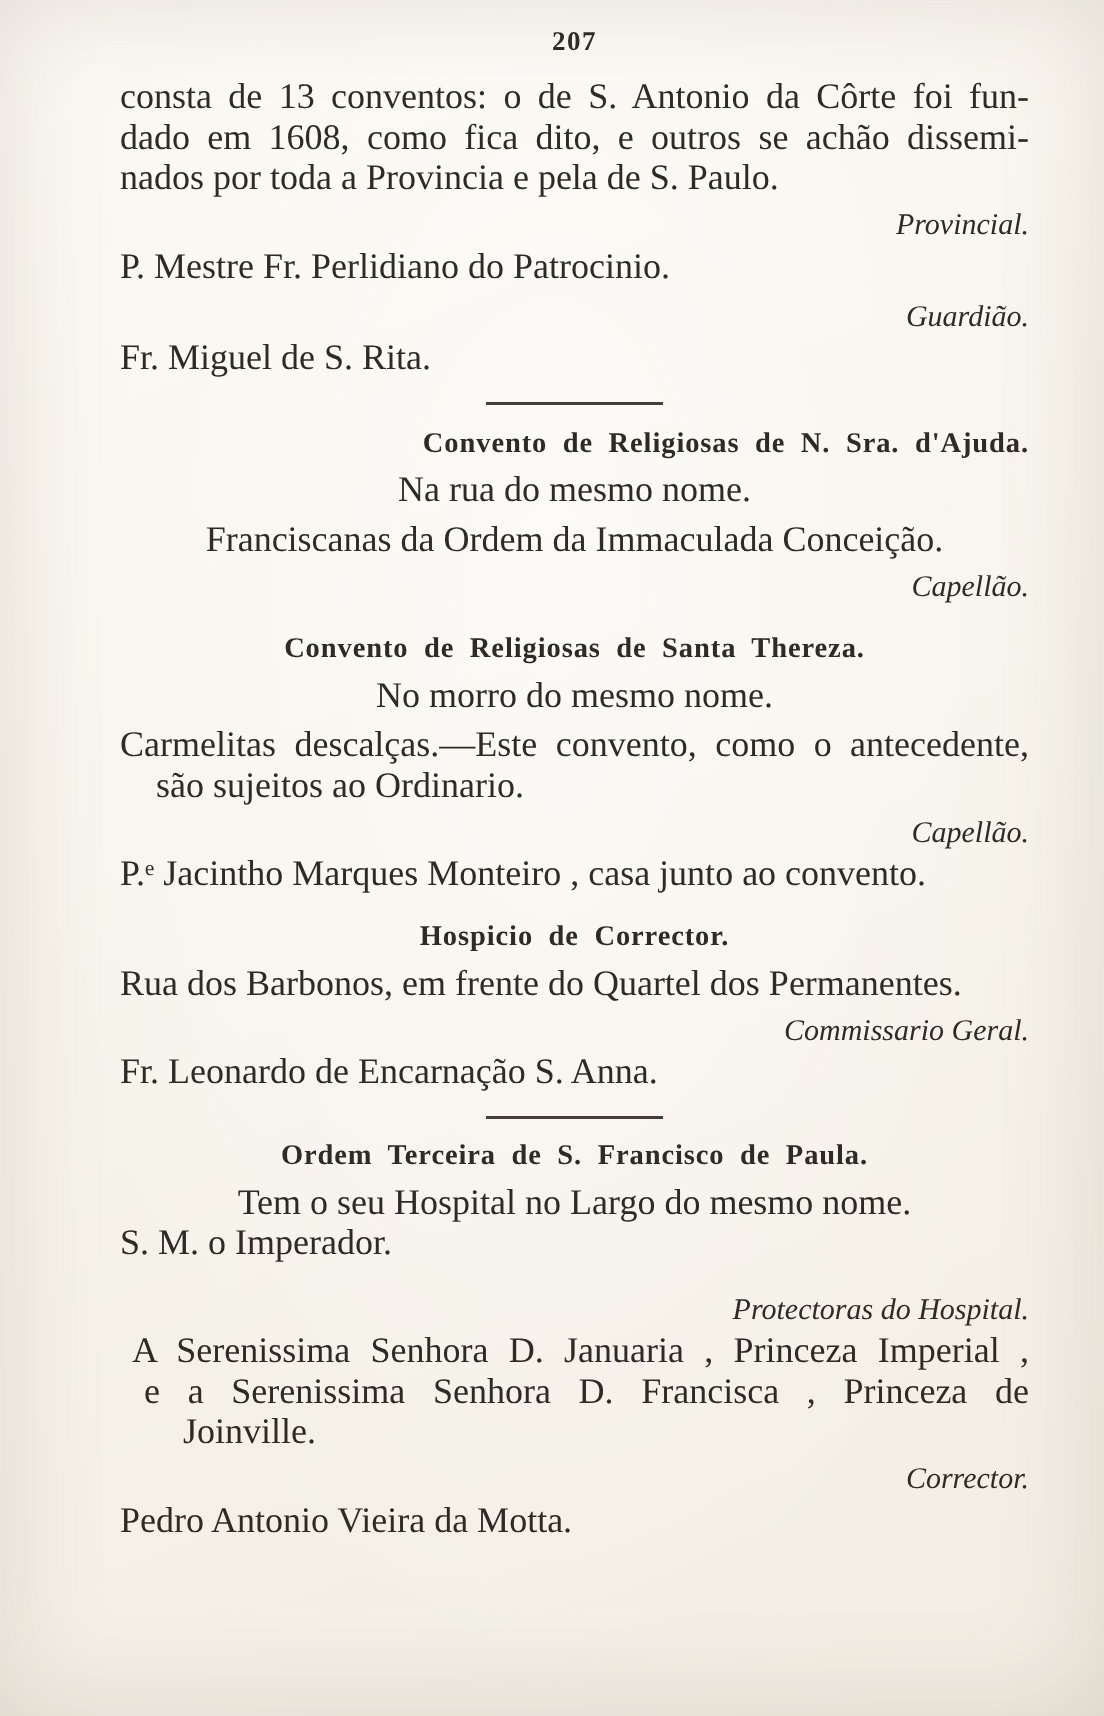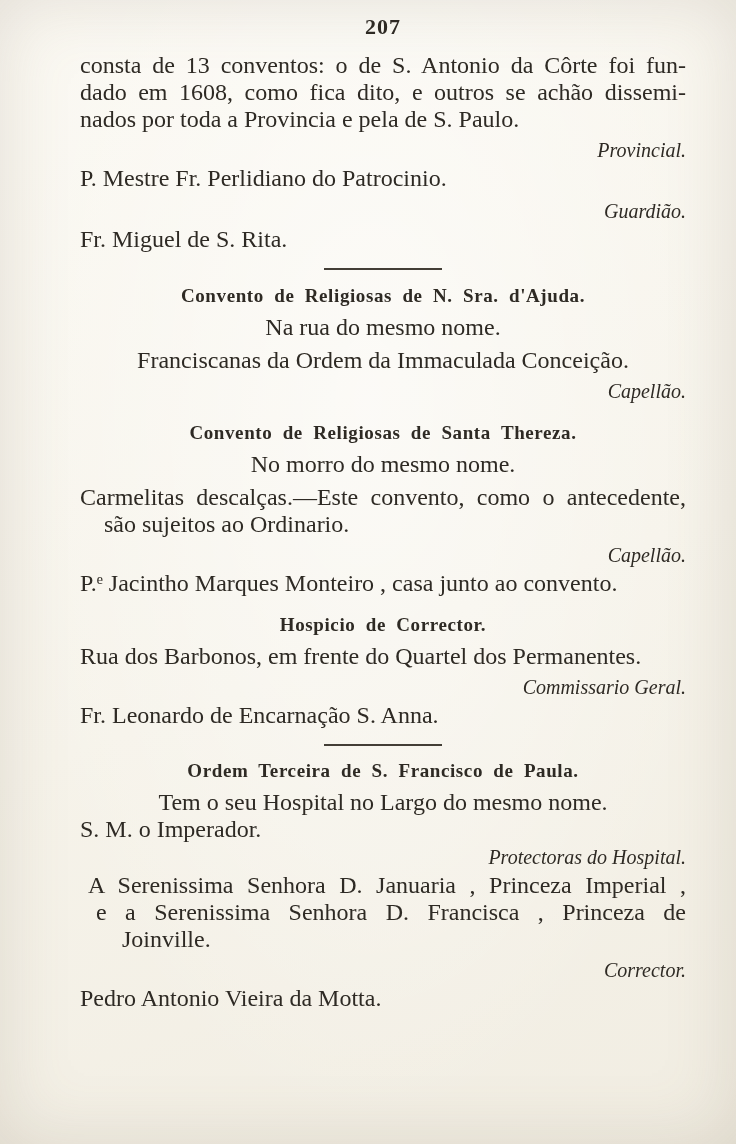"207" .page-number { font-size: 22px -> 18px }
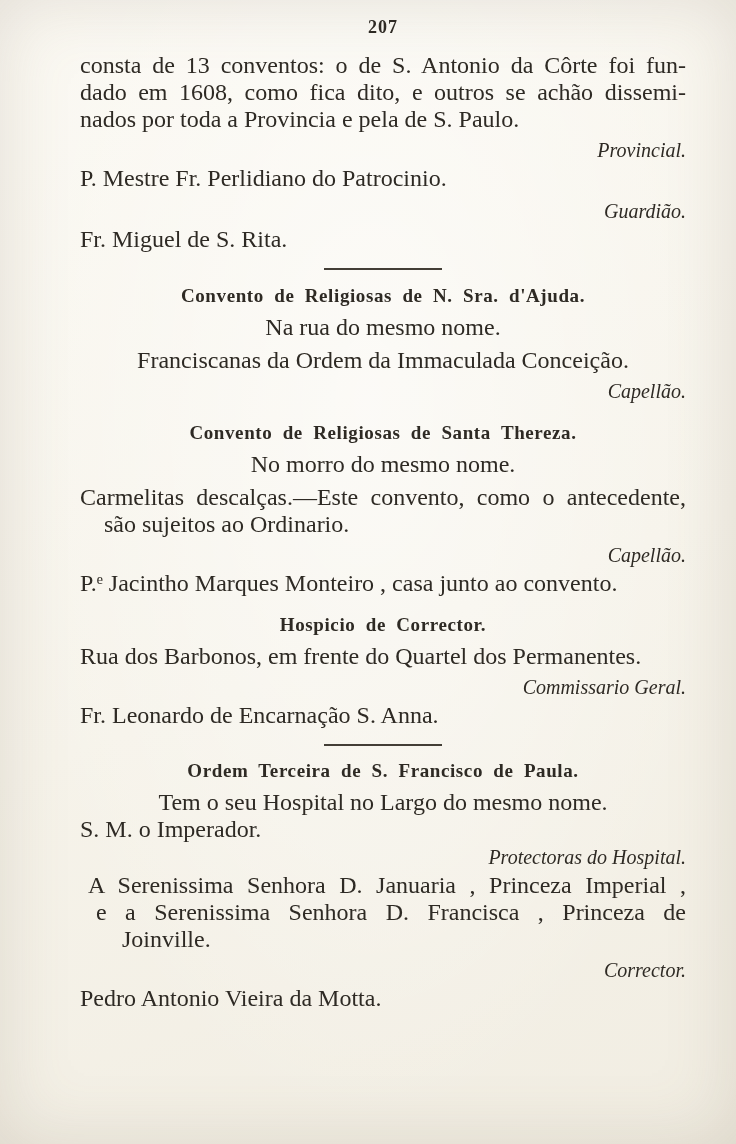"Convento de Religiosas de N." p.section-title { text-align: none -> right }
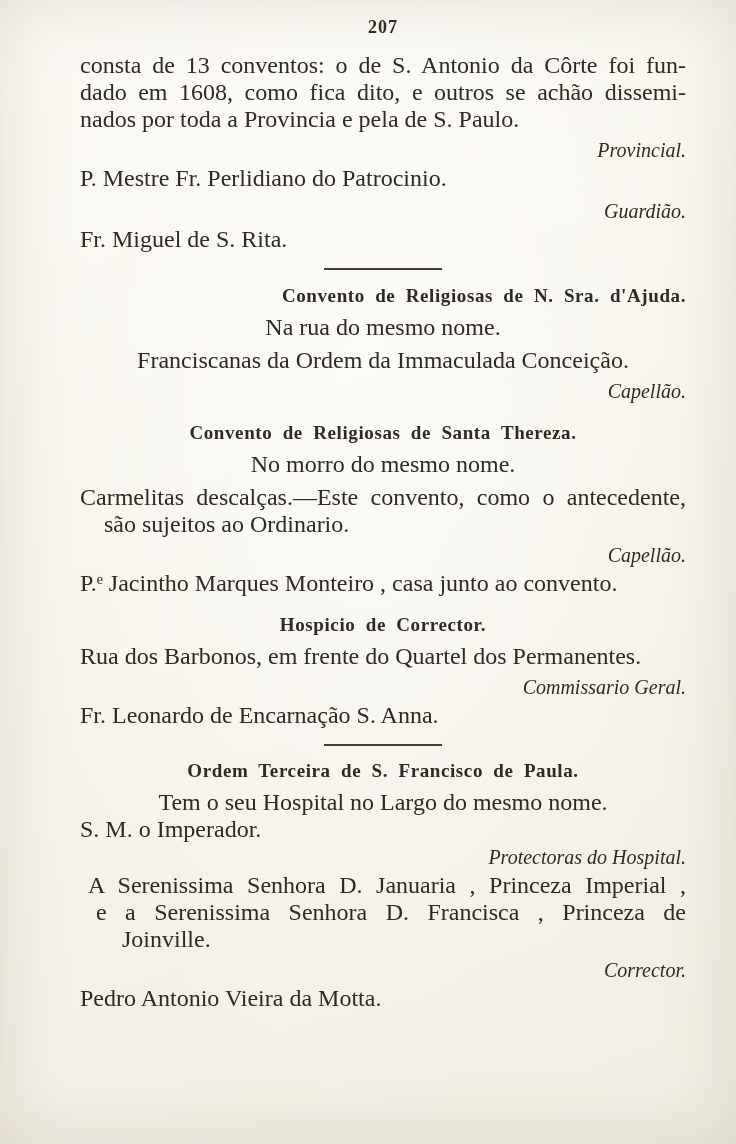"Protectoras do Hospital." p.italic-heading { margin-top: 1px -> 17px }
